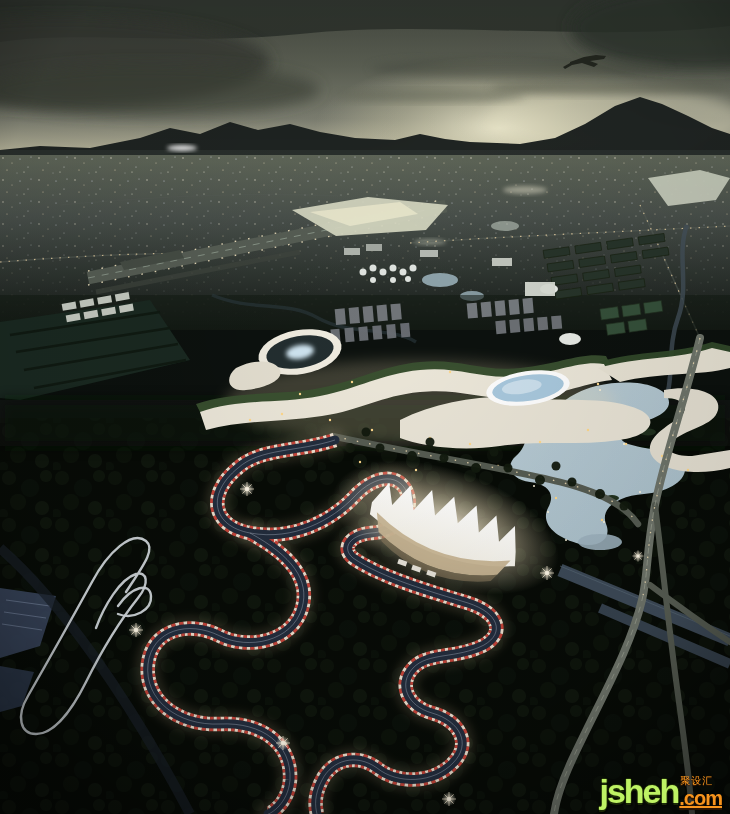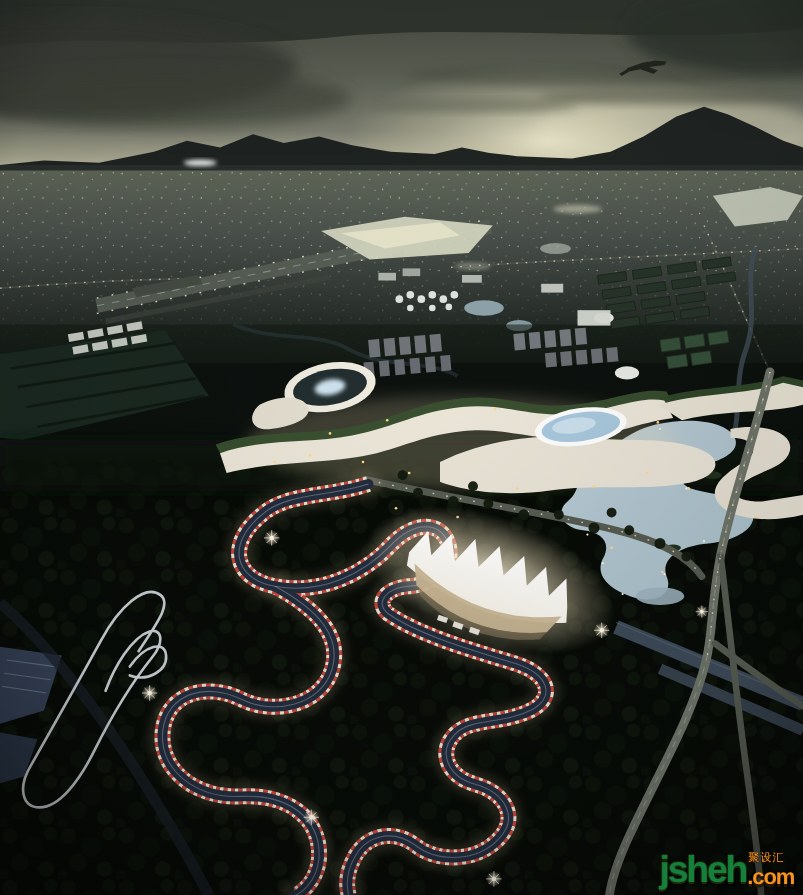"jsheh" .wm-brand { color: #15803d -> #bef264 }
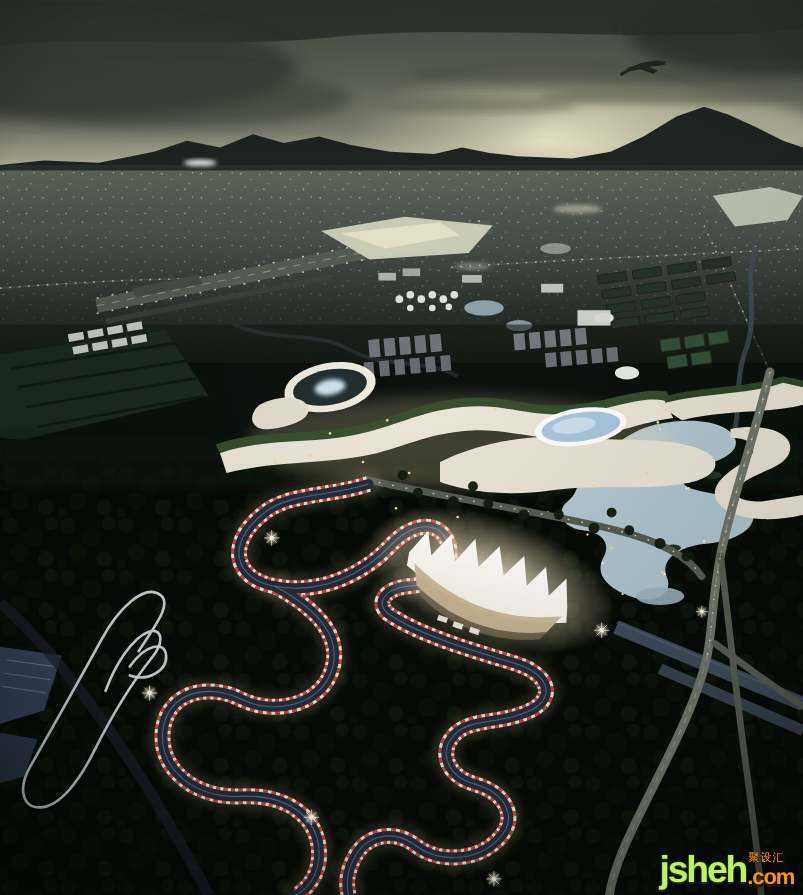".com" .wm-tld { text-decoration: none -> underline }
